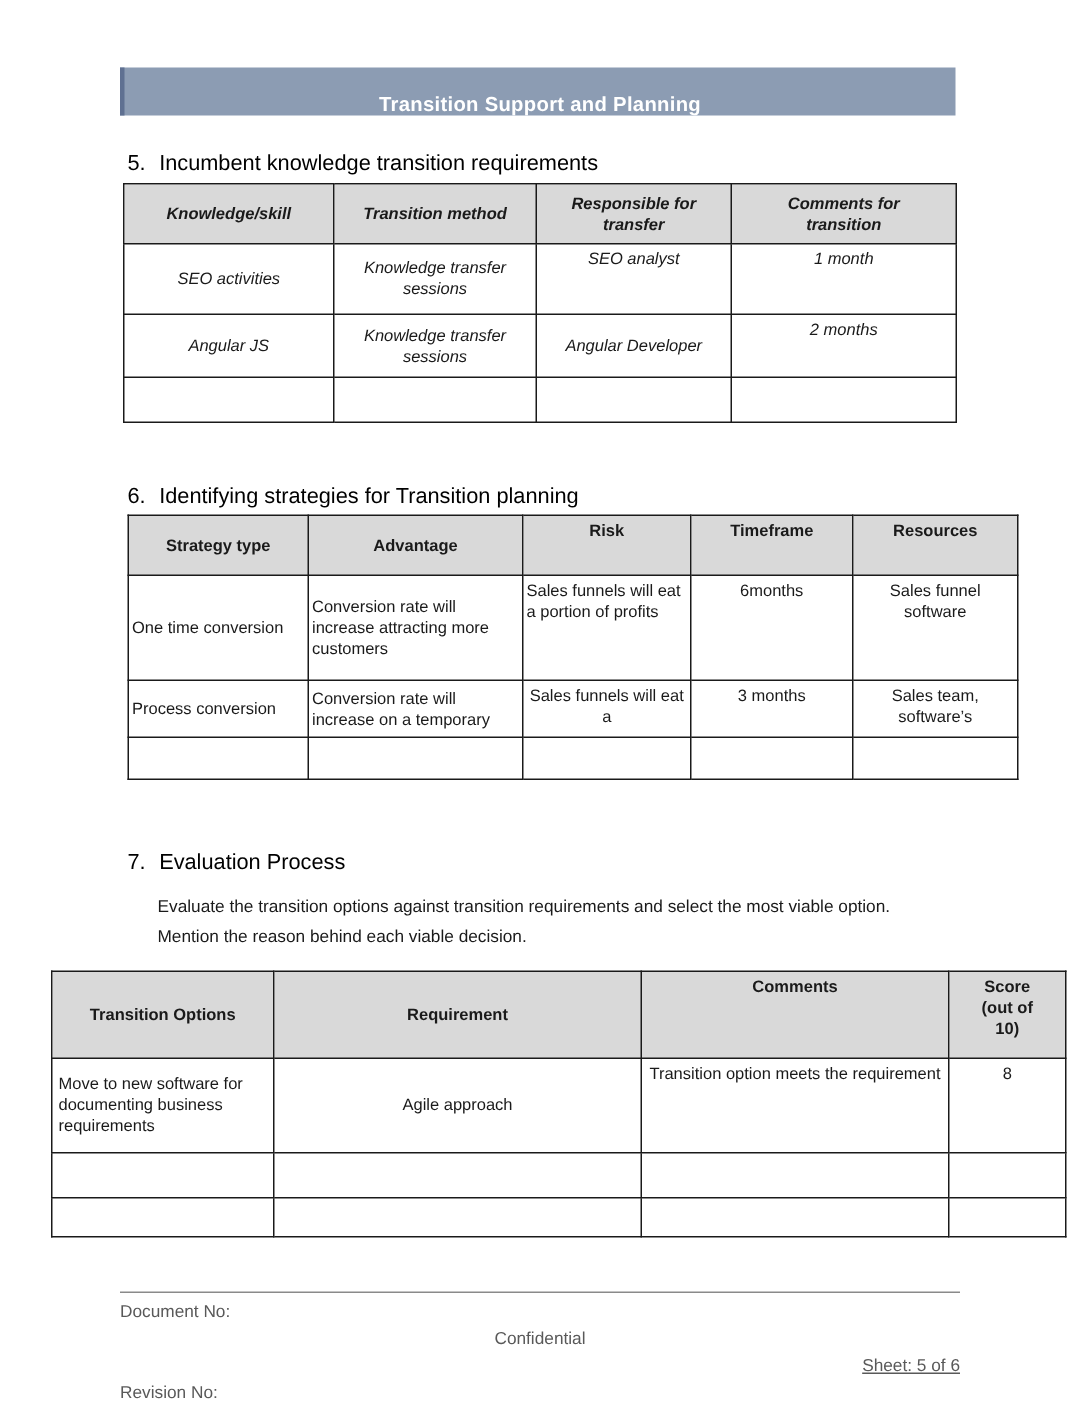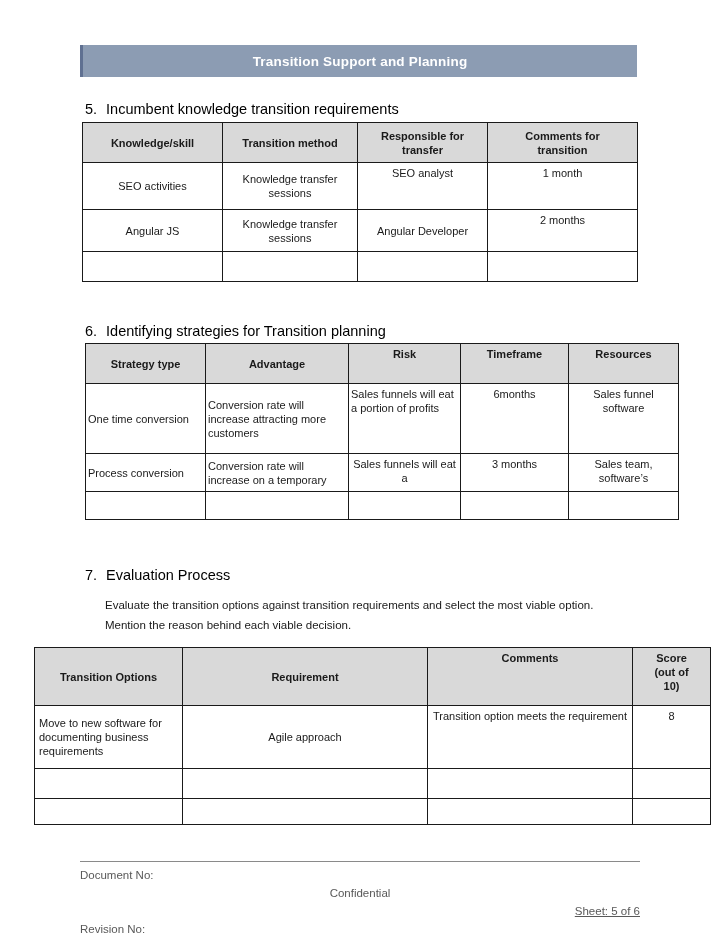"Transition Support and Planning" .banner { align-items: center -> flex-end }
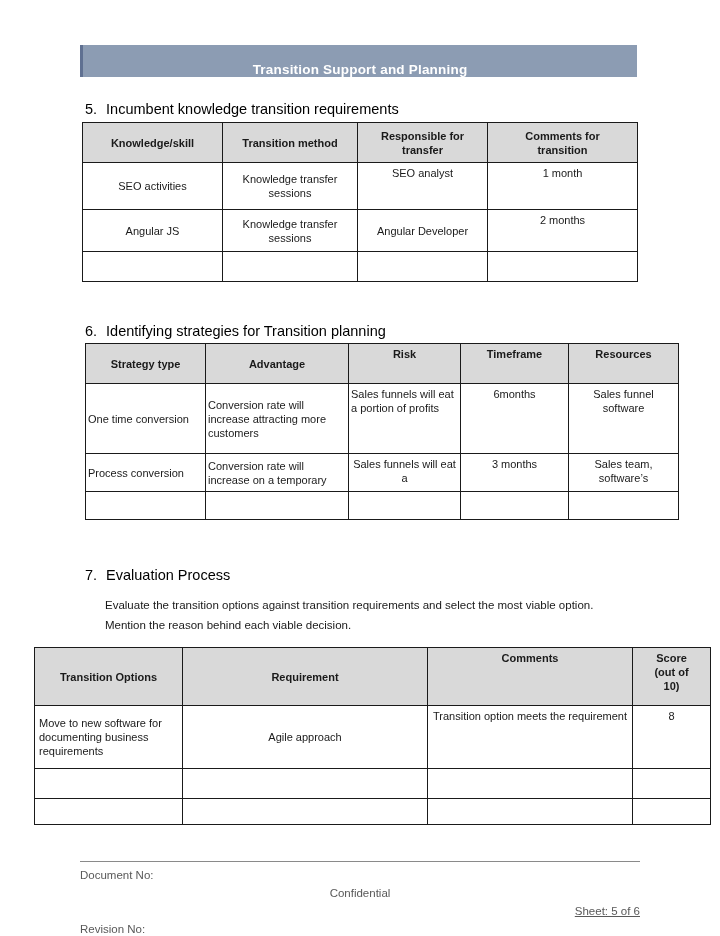"Knowledge/skill" #t1 { font-style: none -> italic }
